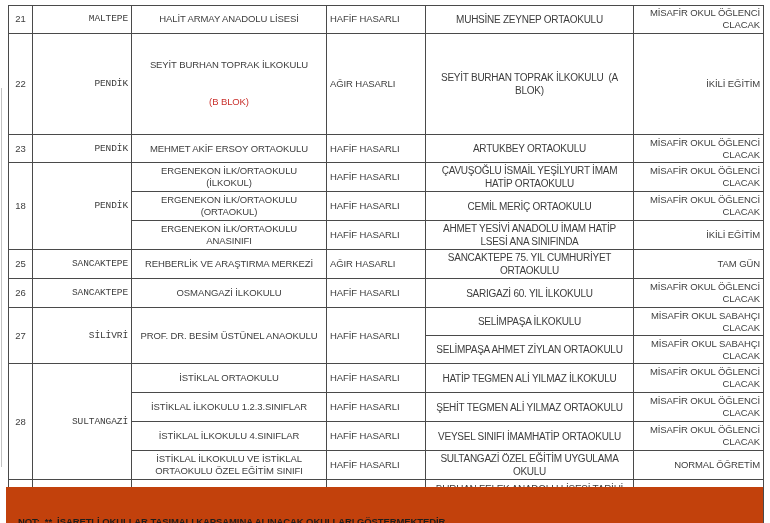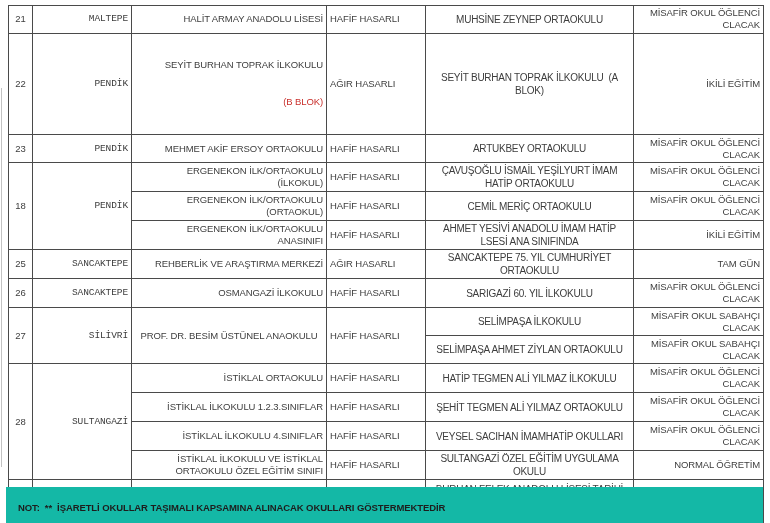"HALİT ARMAY ANADOLU LİSESİ" td.school { text-align: right -> center }
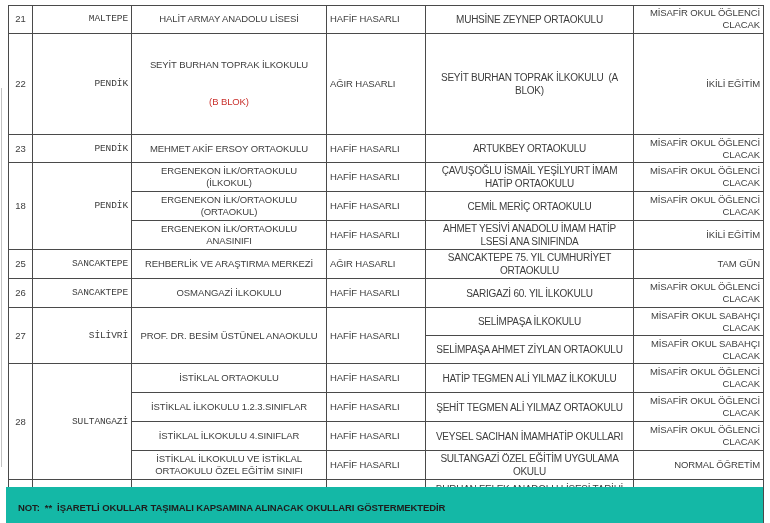"VEYSEL SACIHAN İMAMHATİP OKULLARI" td.dest { text: SACIHAN İMAMHATİP OKULLARI -> SINIFI İMAMHATİP ORTAOKULU }
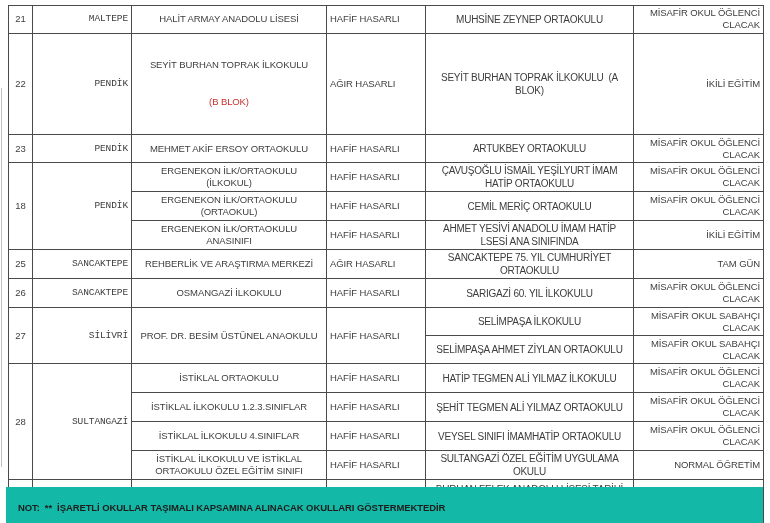"NOT: ** İŞARETLİ OKULLAR TAŞIMALI" .note-banner { background: #14b8a6 -> #c2410c; padding: 10px 0 0 12px -> 24px 0 0 12px }
